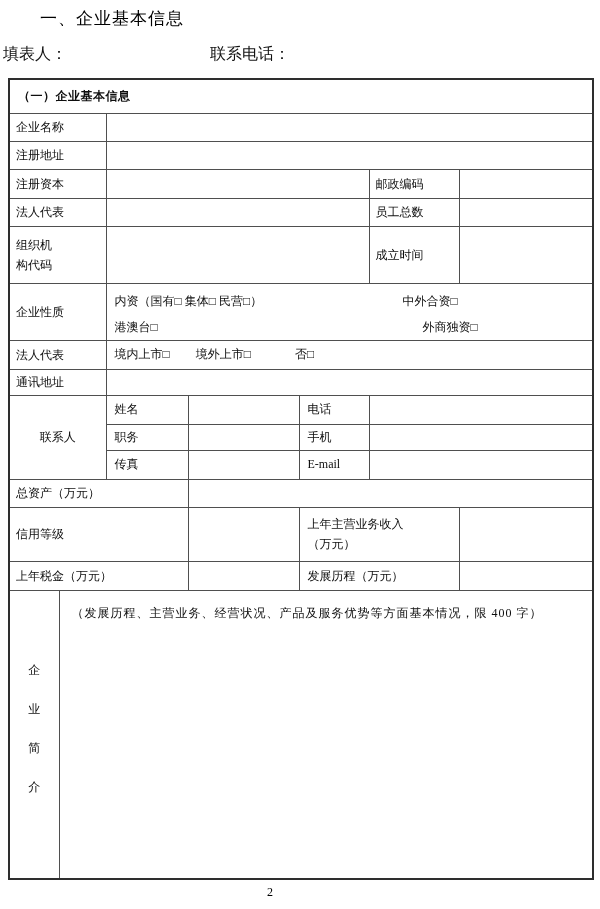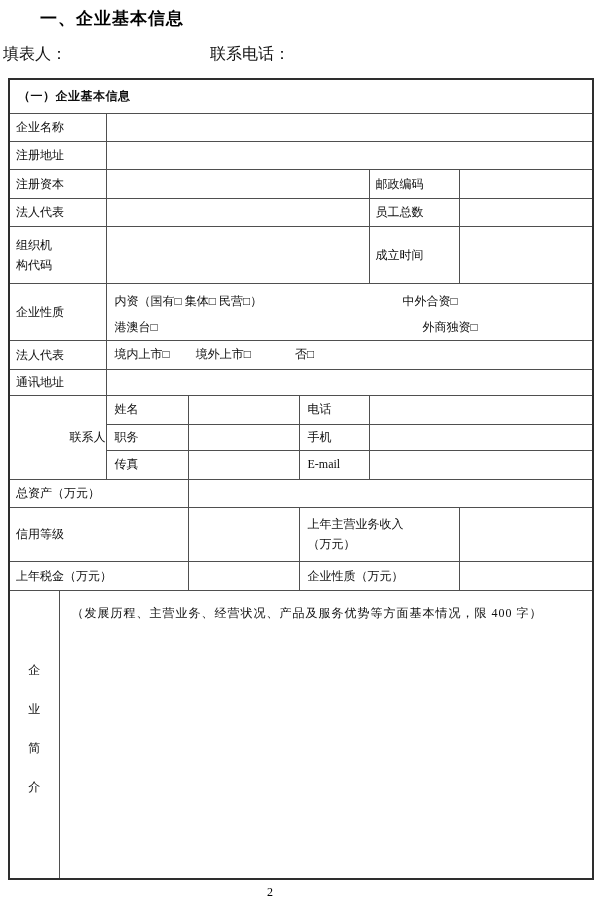"一、企业基本信息" .doc-title { font-weight: bold -> normal }
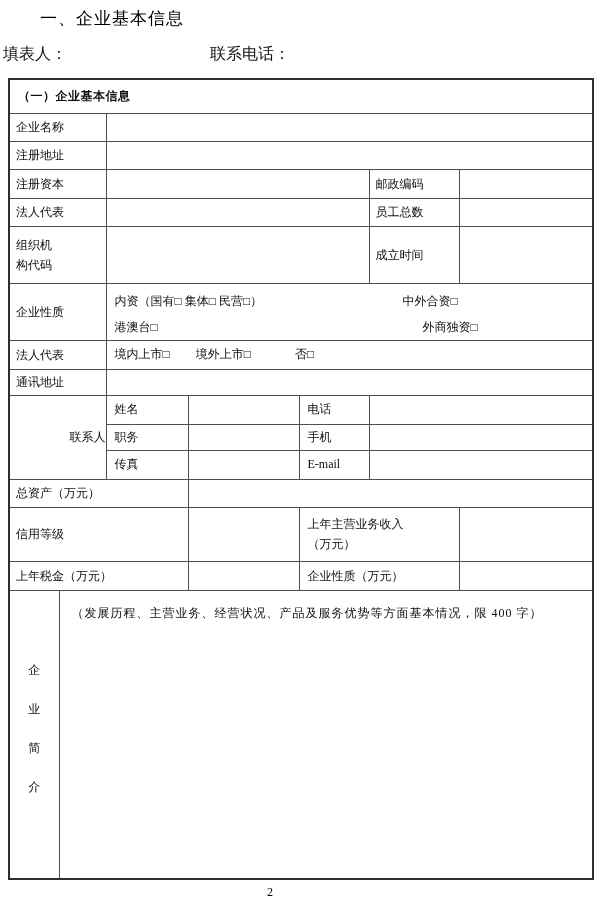"联系人" td.ctr { text-align: right -> center }
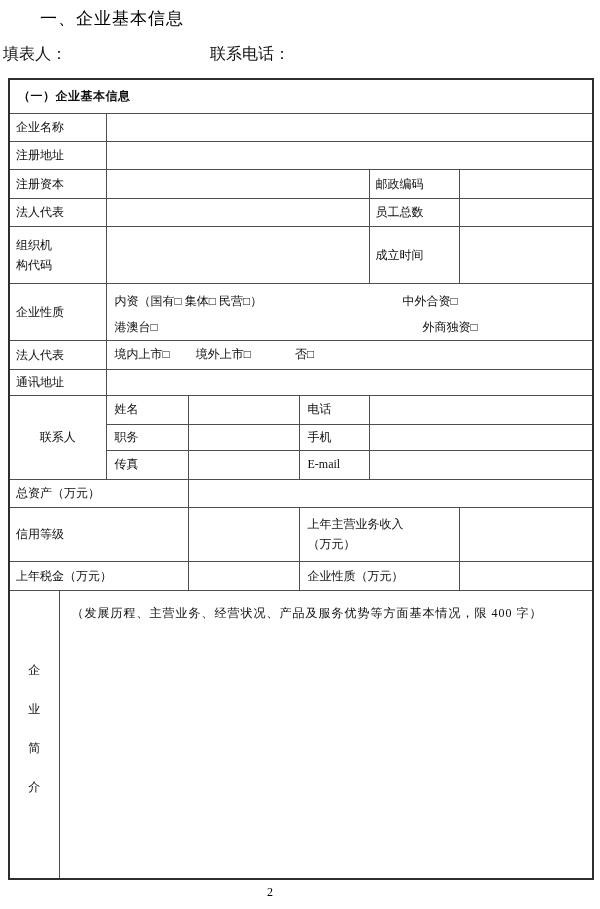"企业性质（万元）" td.lbl { text: 企业性质 -> 发展历程 }
